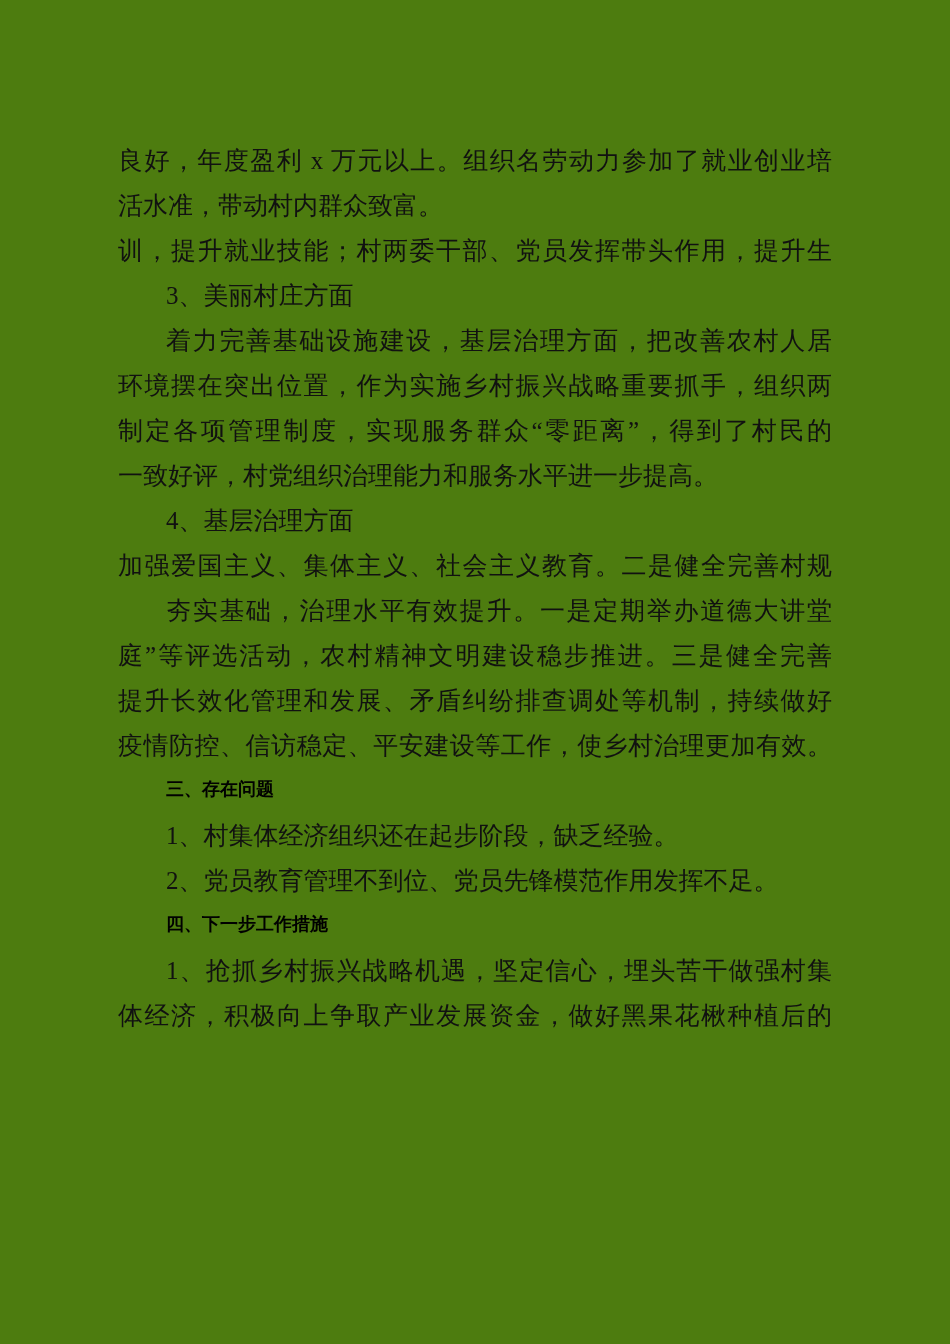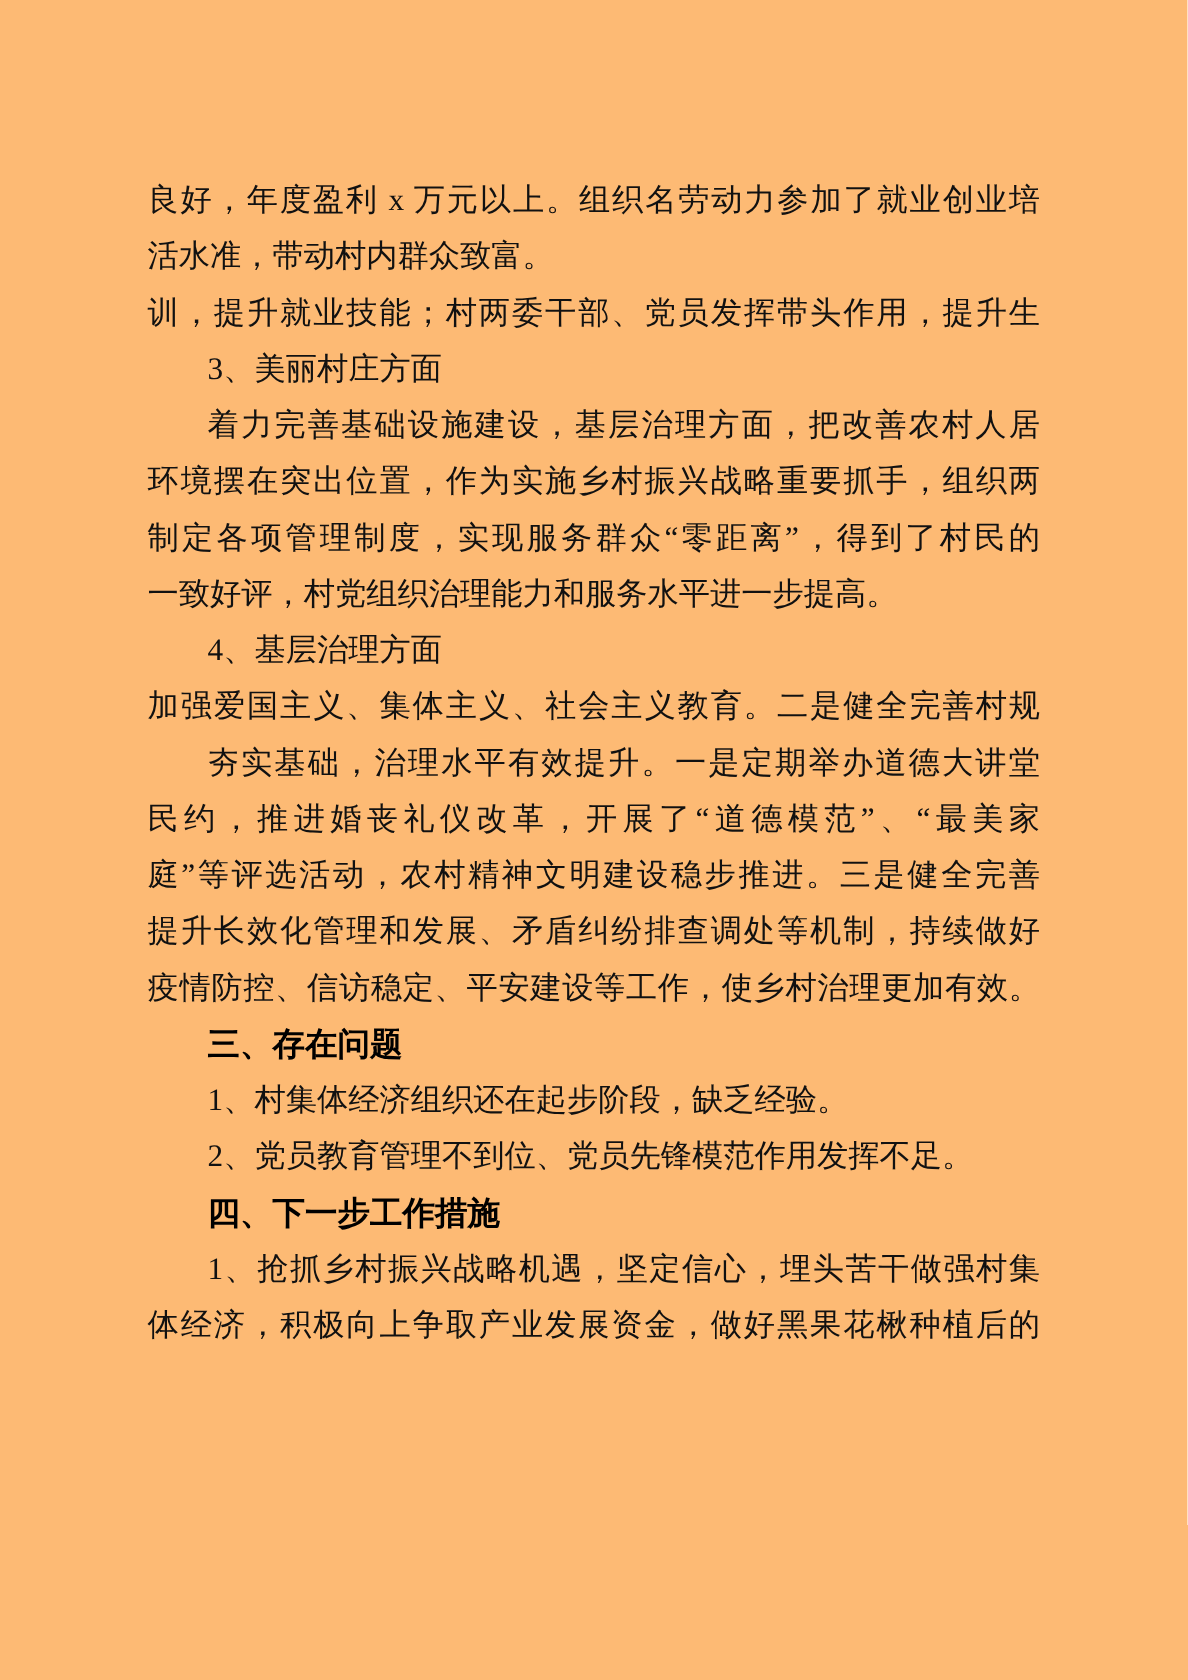"良好，年度盈利 x 万元以上。组织名劳动力参加了就业创业培" .page { background: #fdba74 -> #4d7c0f }
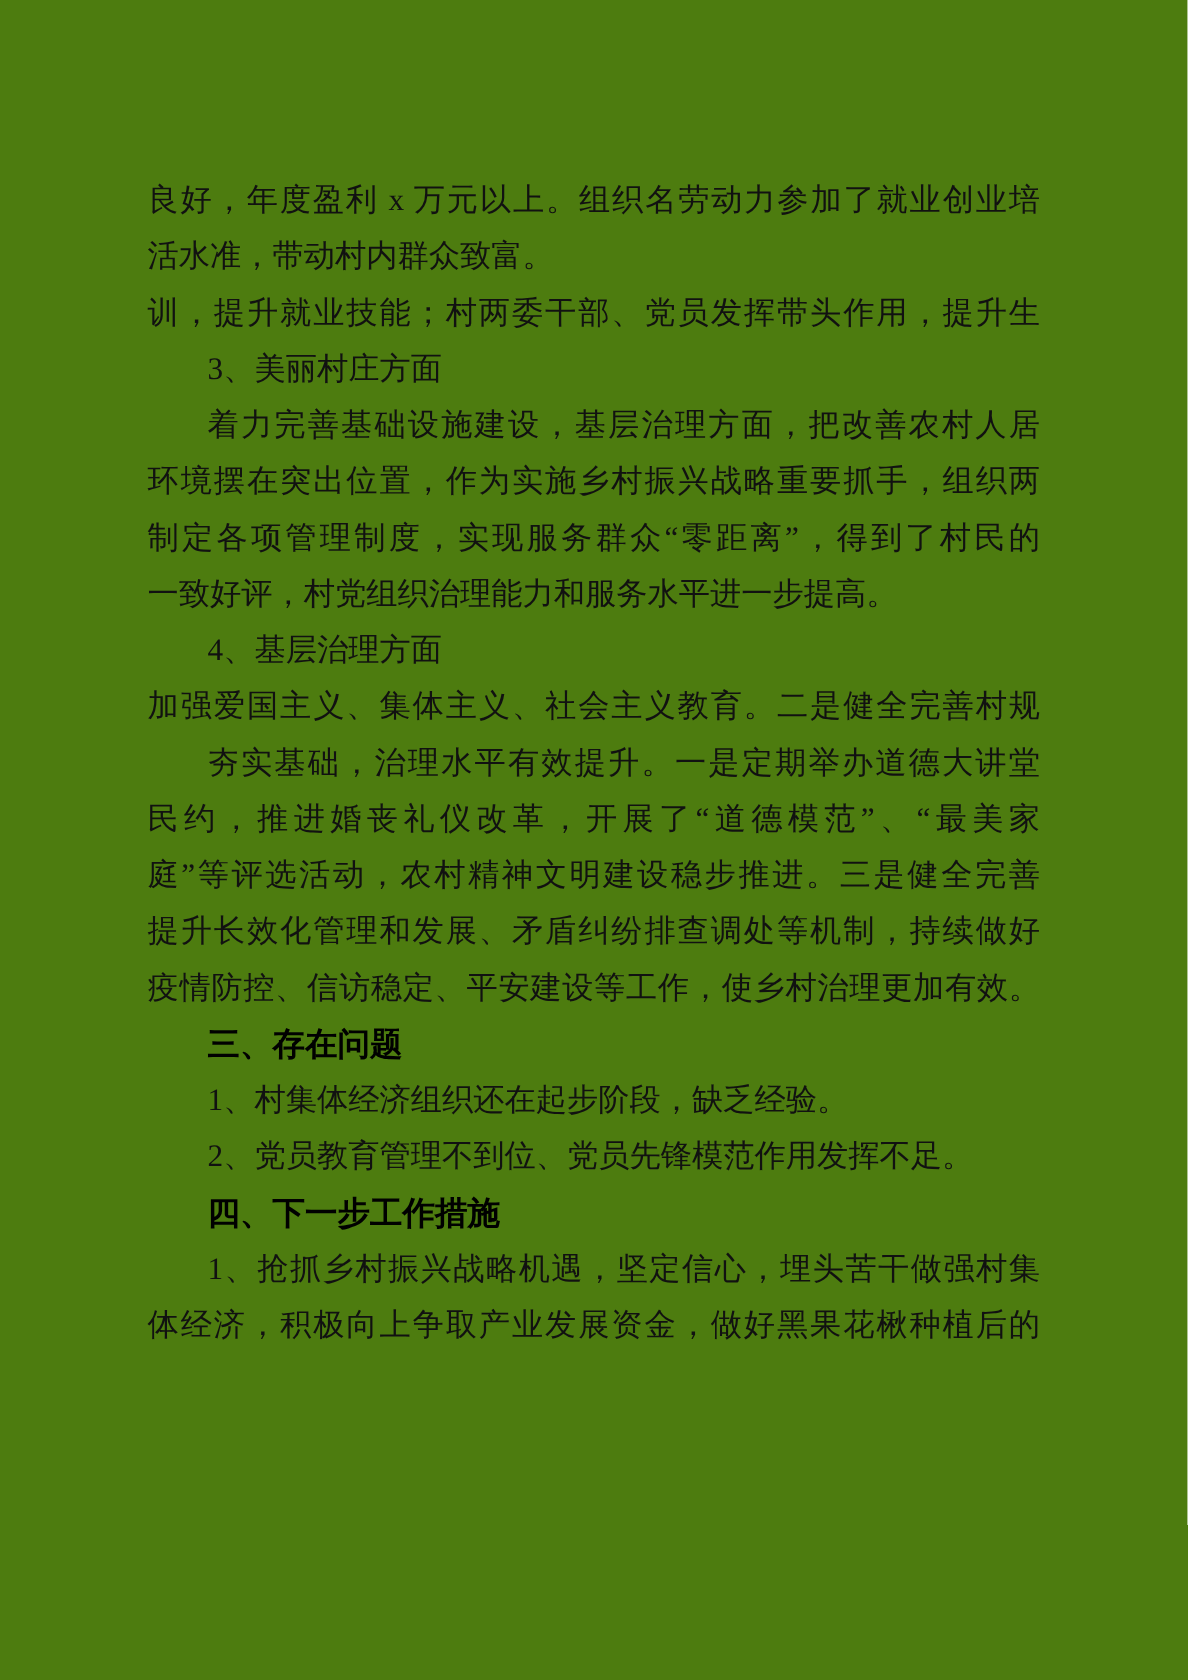"民约，推进婚丧礼仪改革，开展了“道德模范”、“最美家" div.ln { html: <div>民约，推进婚丧礼仪改革，开展了“道德模范”、“最美家</div> -> none }
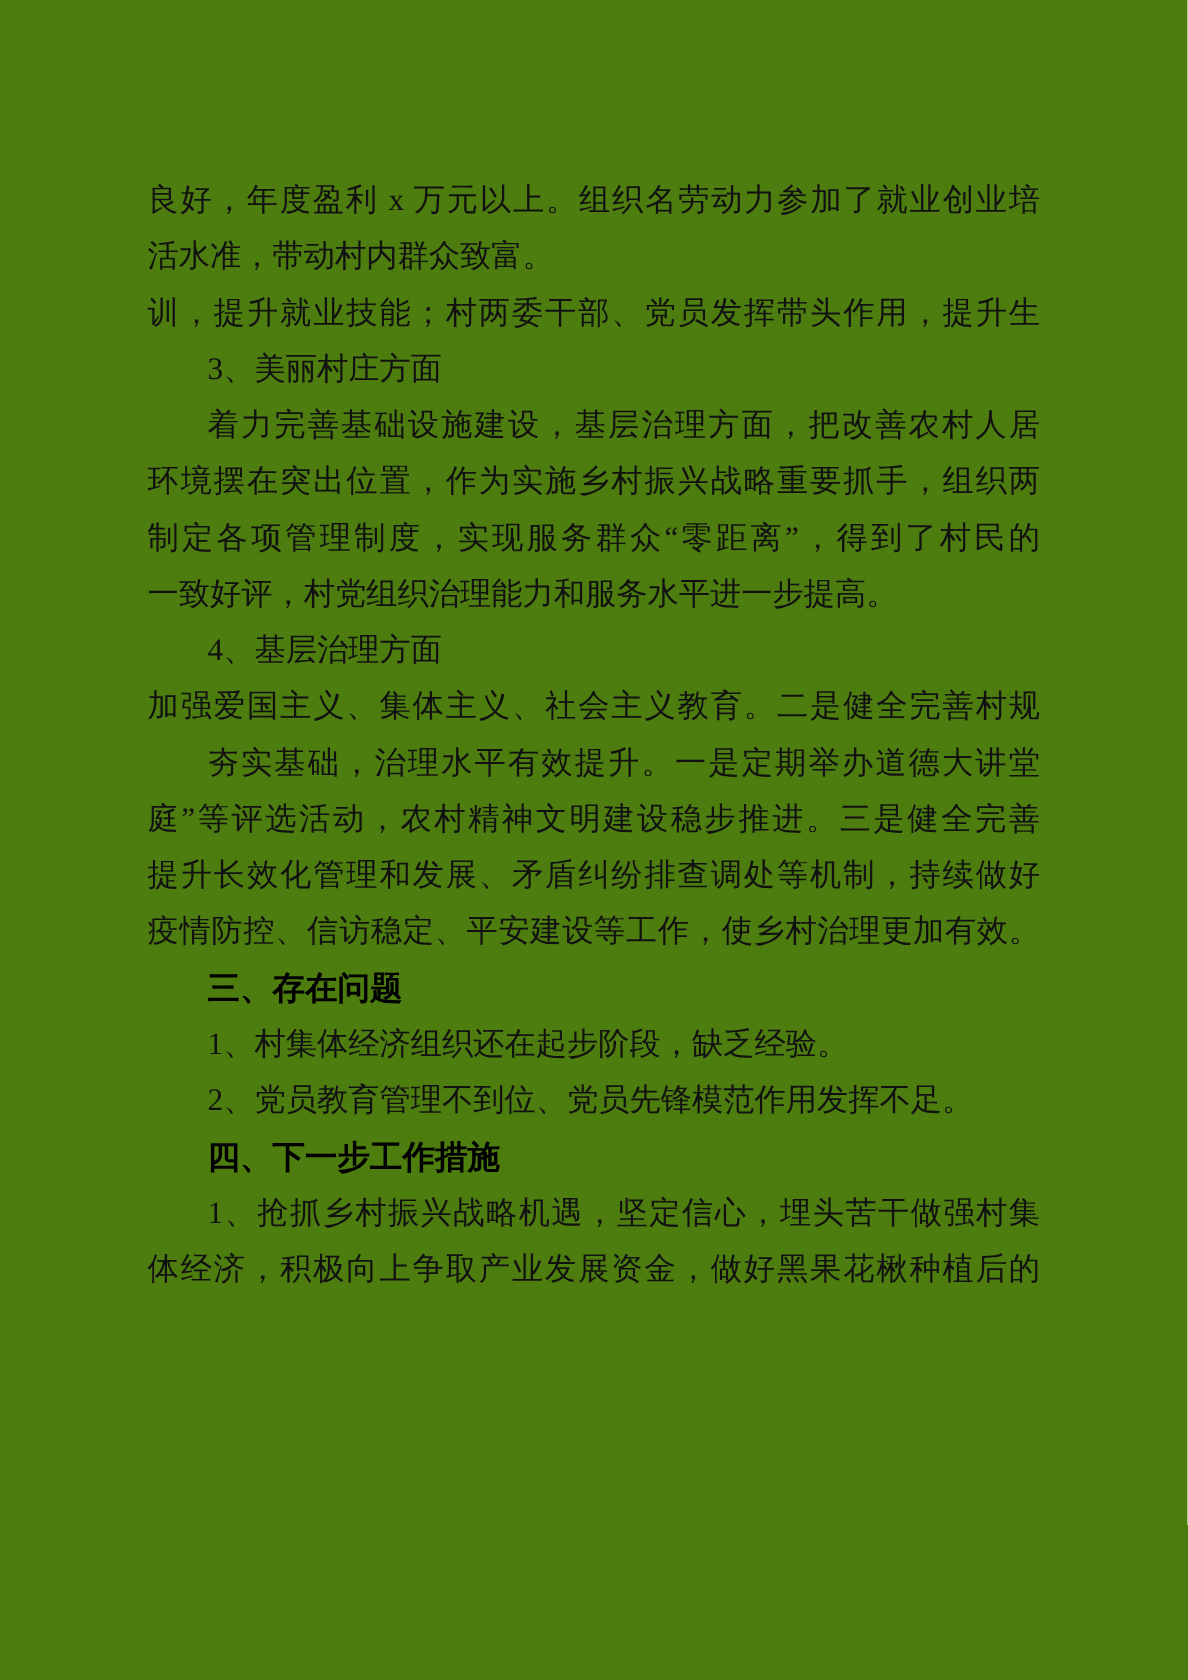"三、存在问题" .hd { font-family: Liberation Serif, serif -> Liberation Mono, monospace; font-size: 26px -> 18px }
